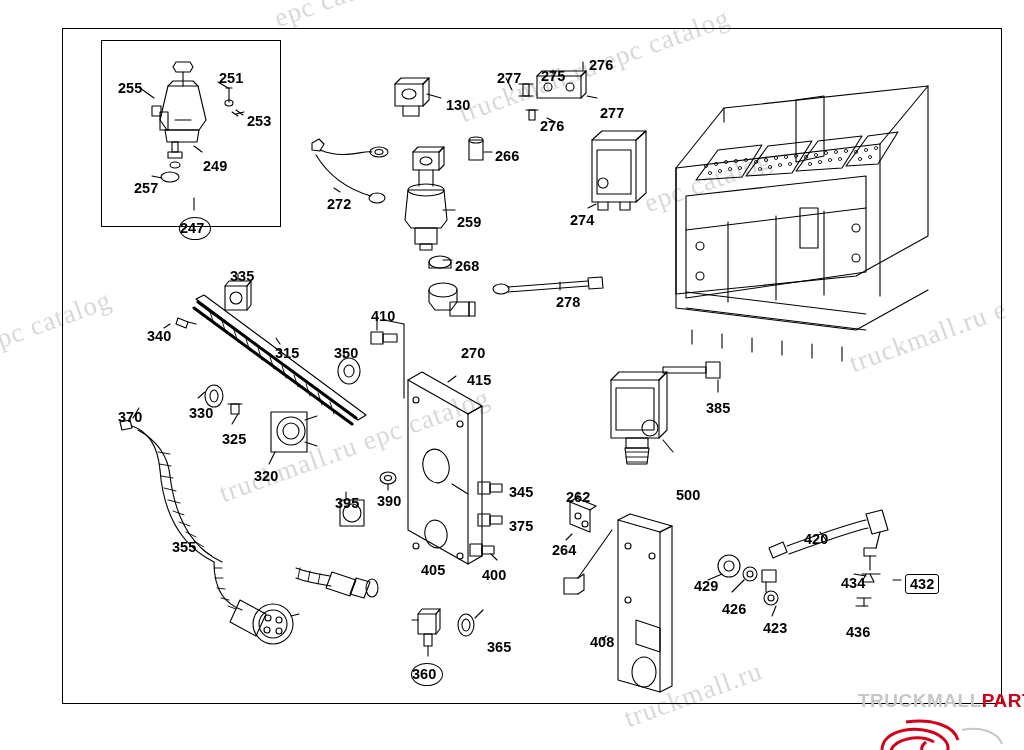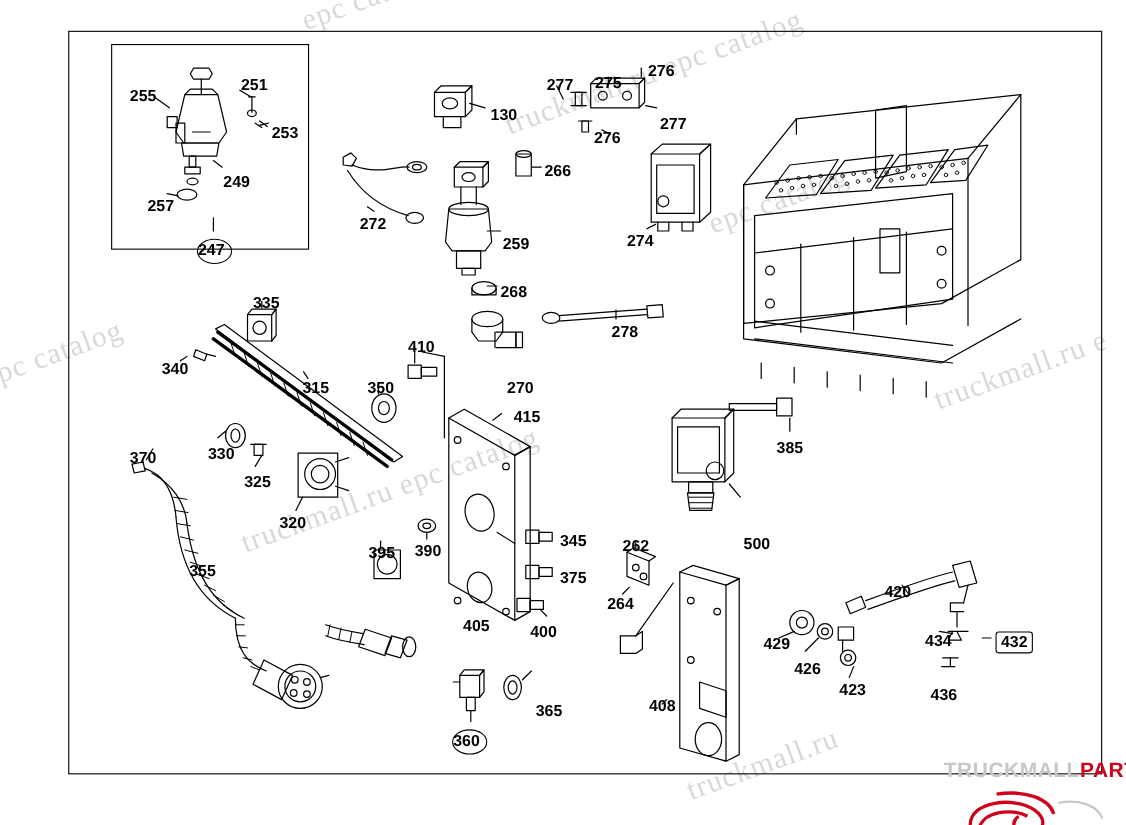"355" div.lbl { top: 512px -> 539px }
